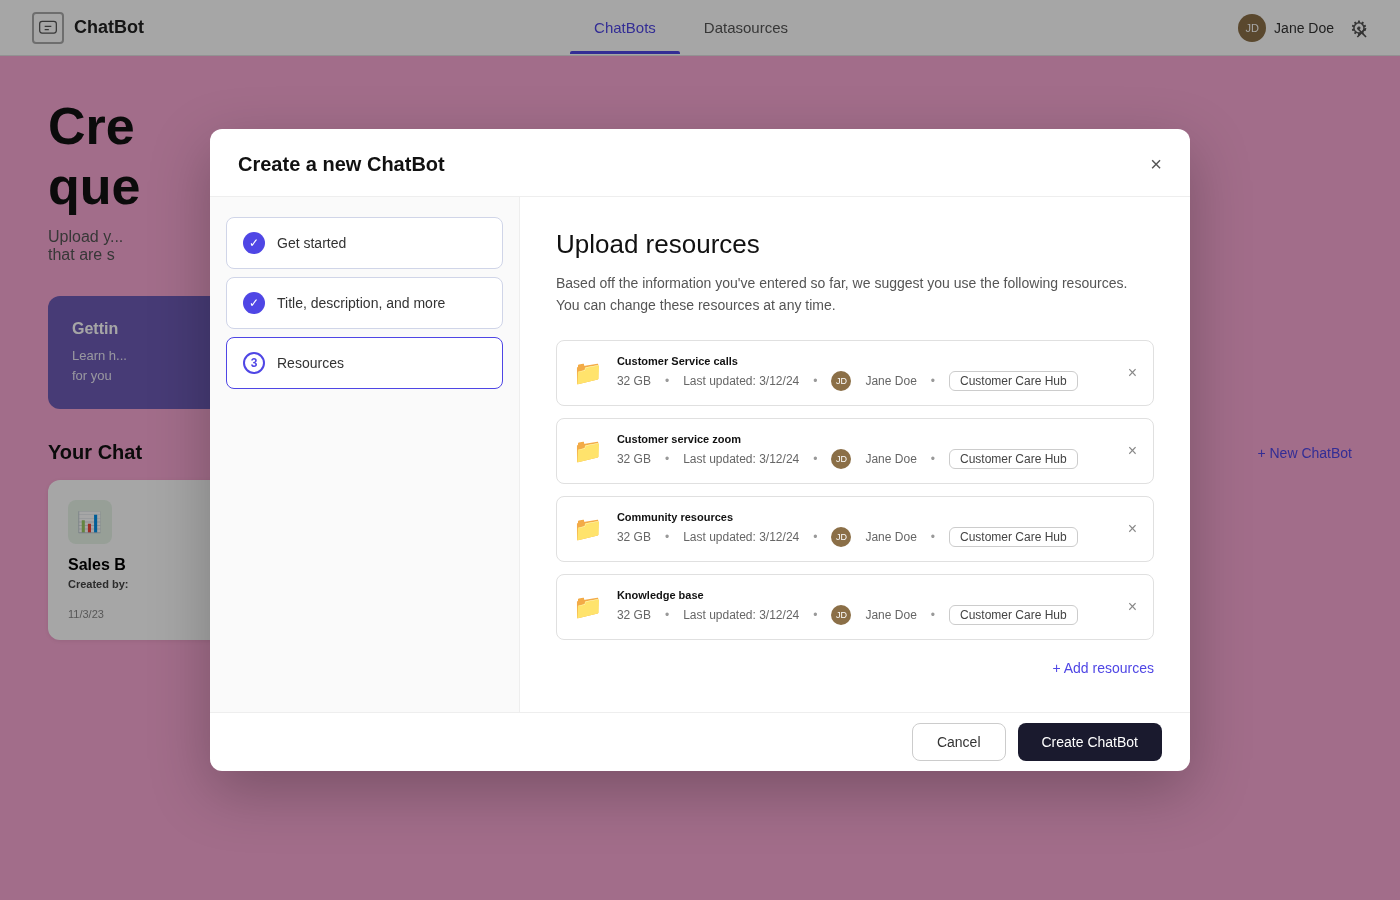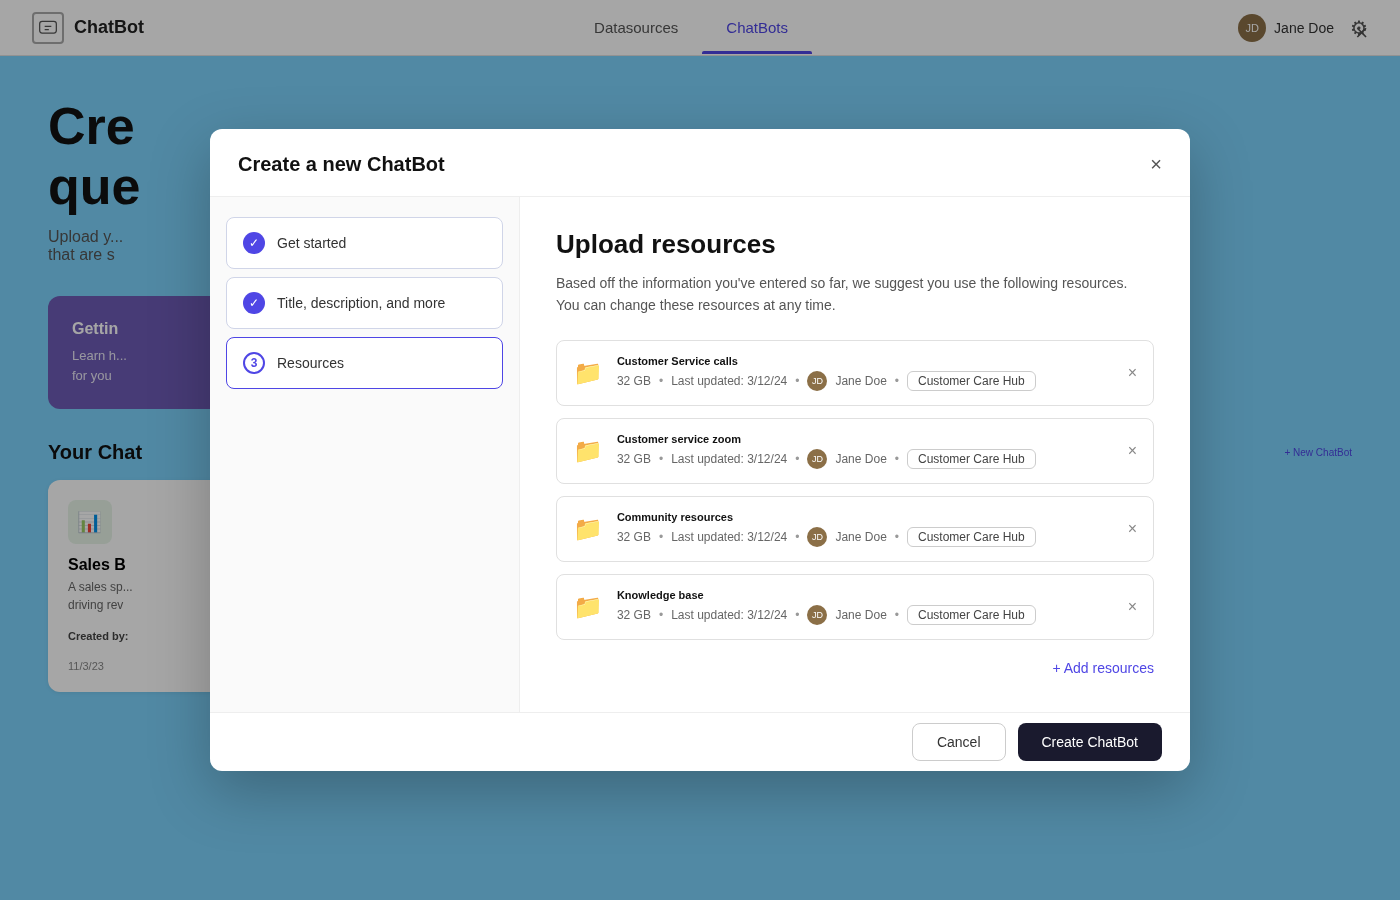"ChatBot" .bg-page { background: #7dd3fc -> #f9a8d4 }
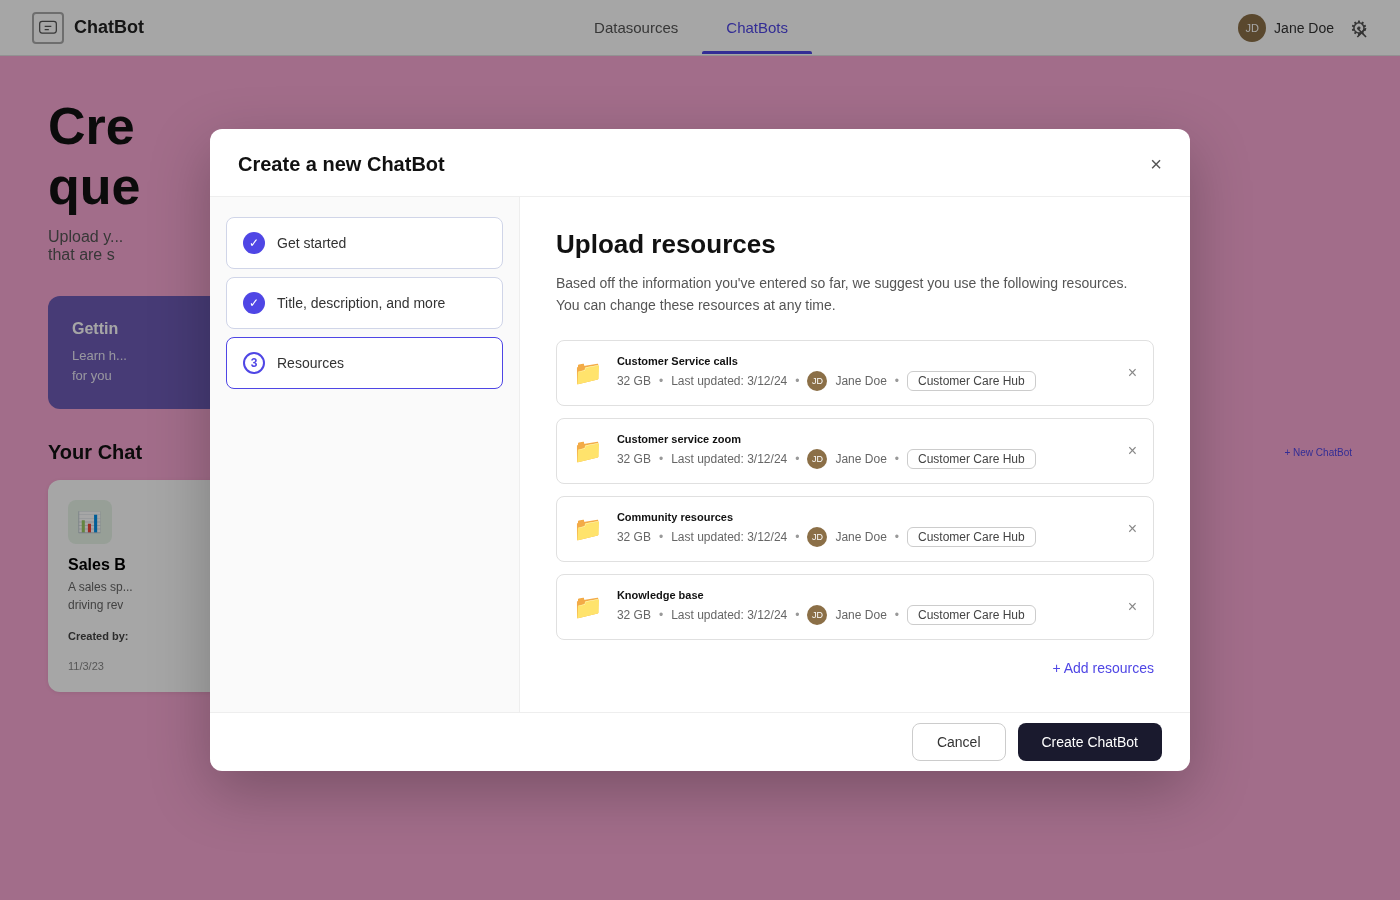"Datasources" button.nav-tab { order: before "ChatBots" -> after "ChatBots" }
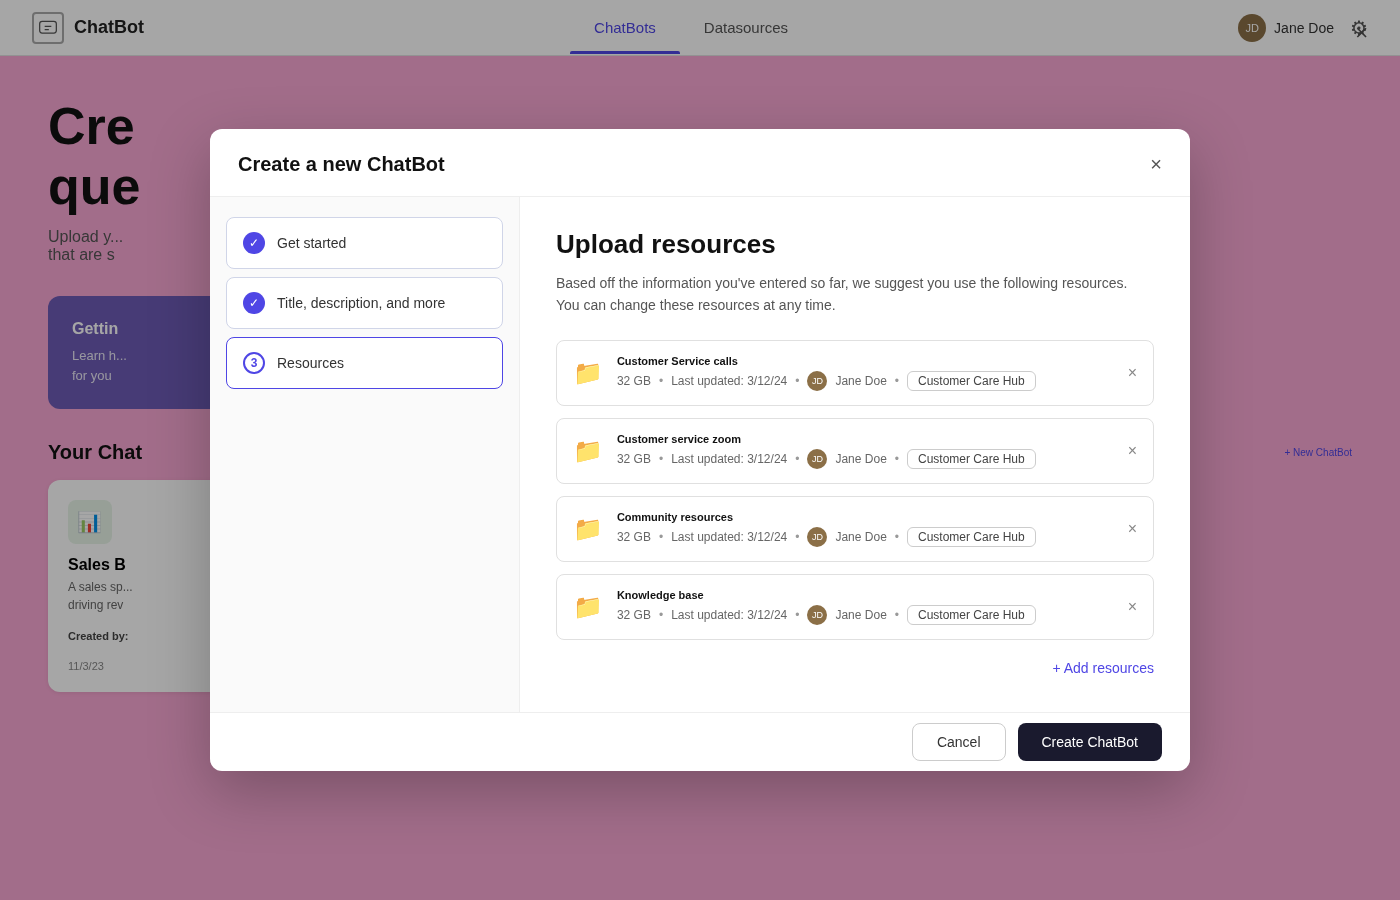"Upload resources" .panel-title { font-weight: 700 -> 400 }
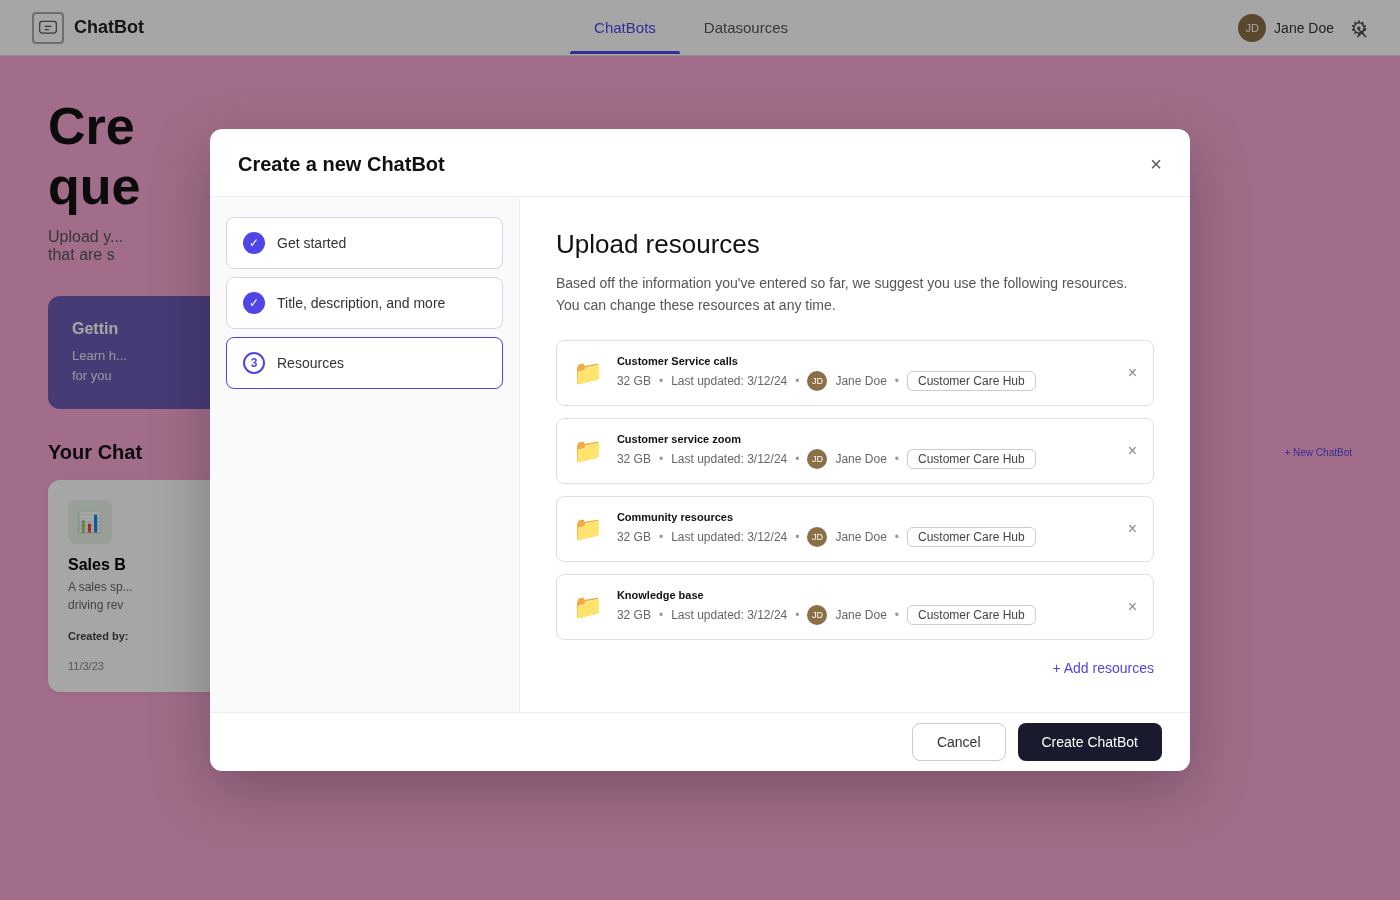"32 GB" .resource-meta { gap: 8px -> 14px }
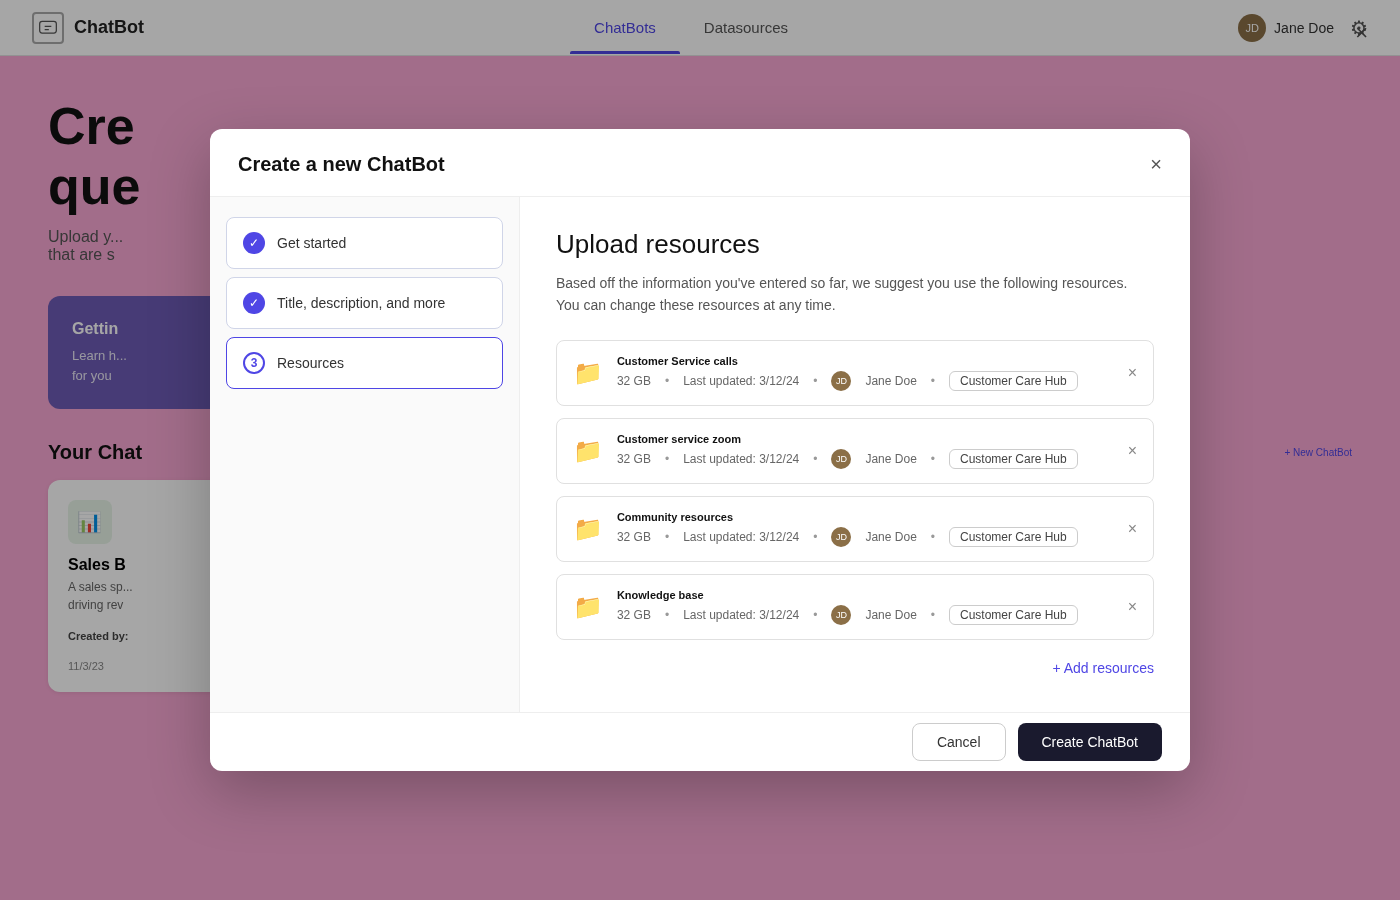"+ New ChatBot" .new-chatbot-btn { font-size: 10px -> 14px }
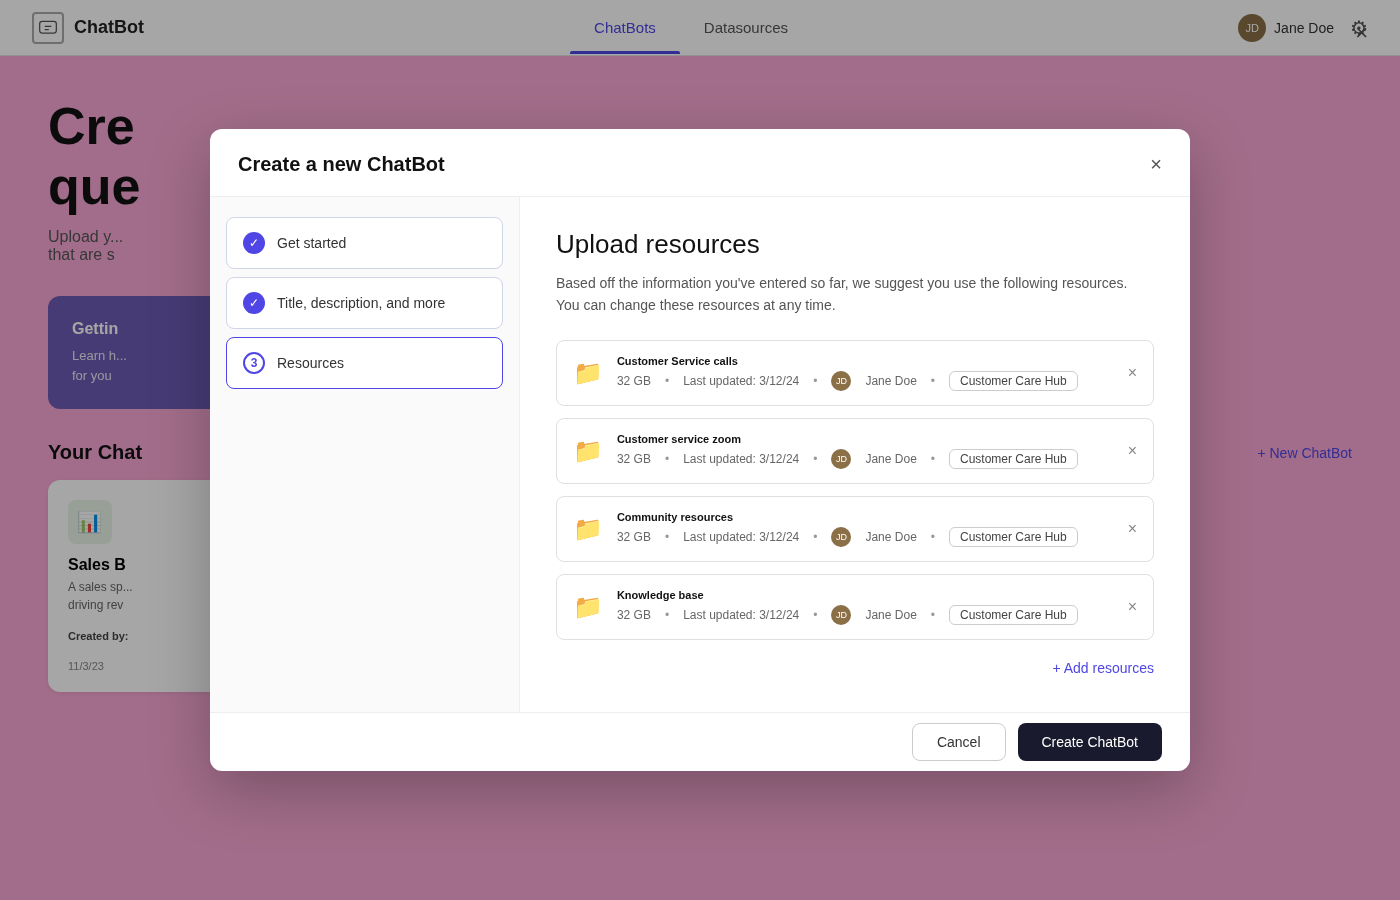"A sales sp..." div.chatbot-desc { html: <div>A sales sp...<br>driving rev</div> -> none }
